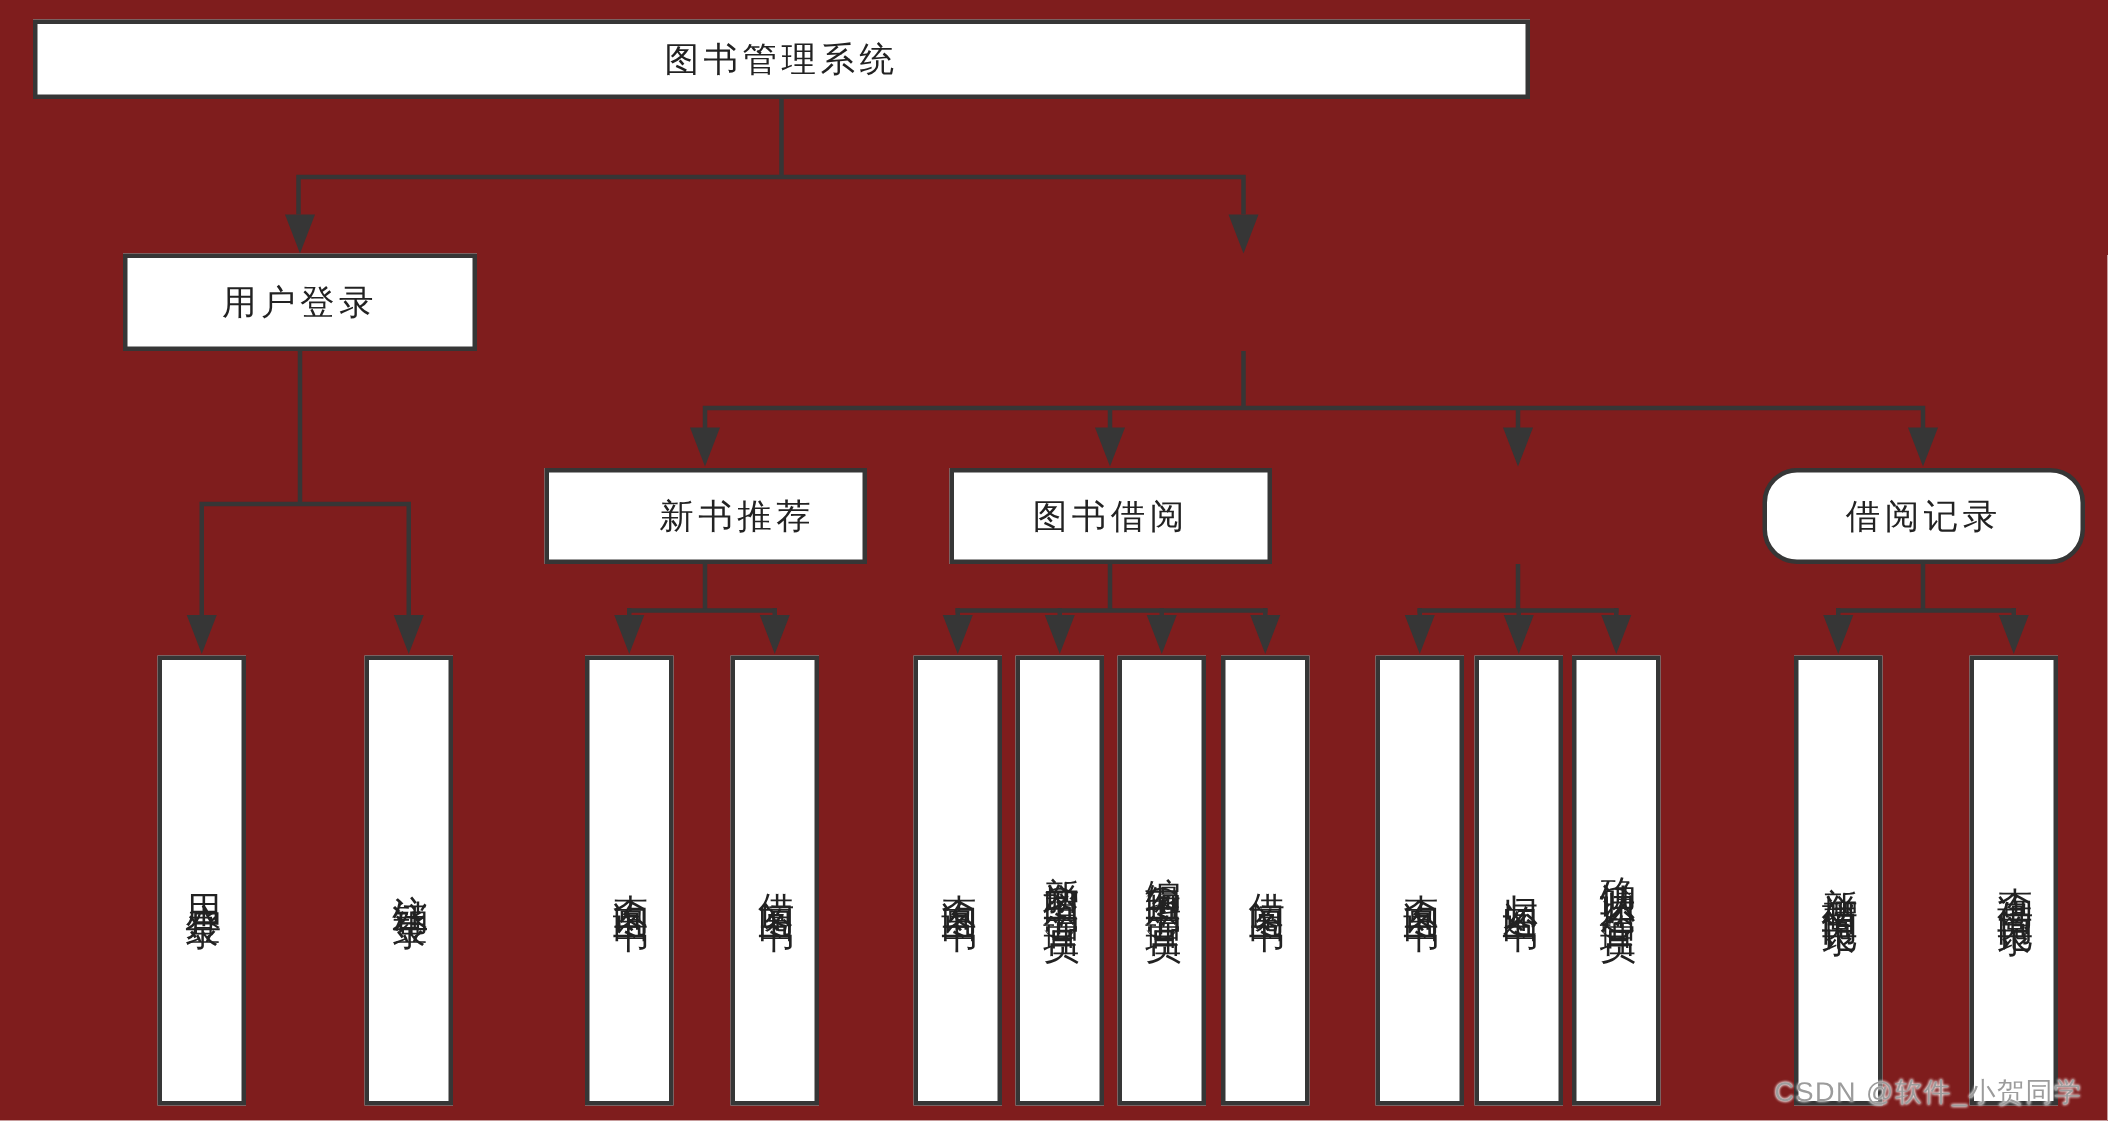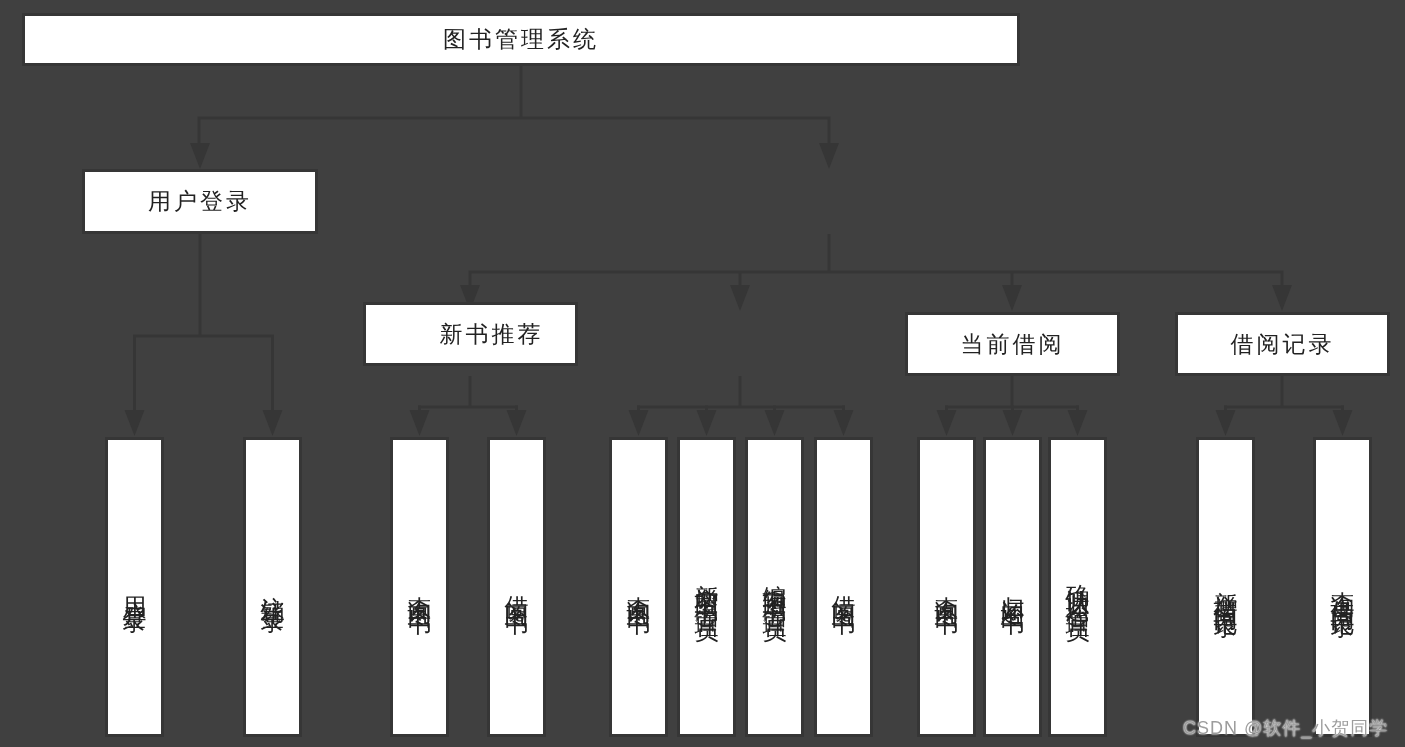"图书管理系统" #canvas { background: #404040 -> #7f1d1d }
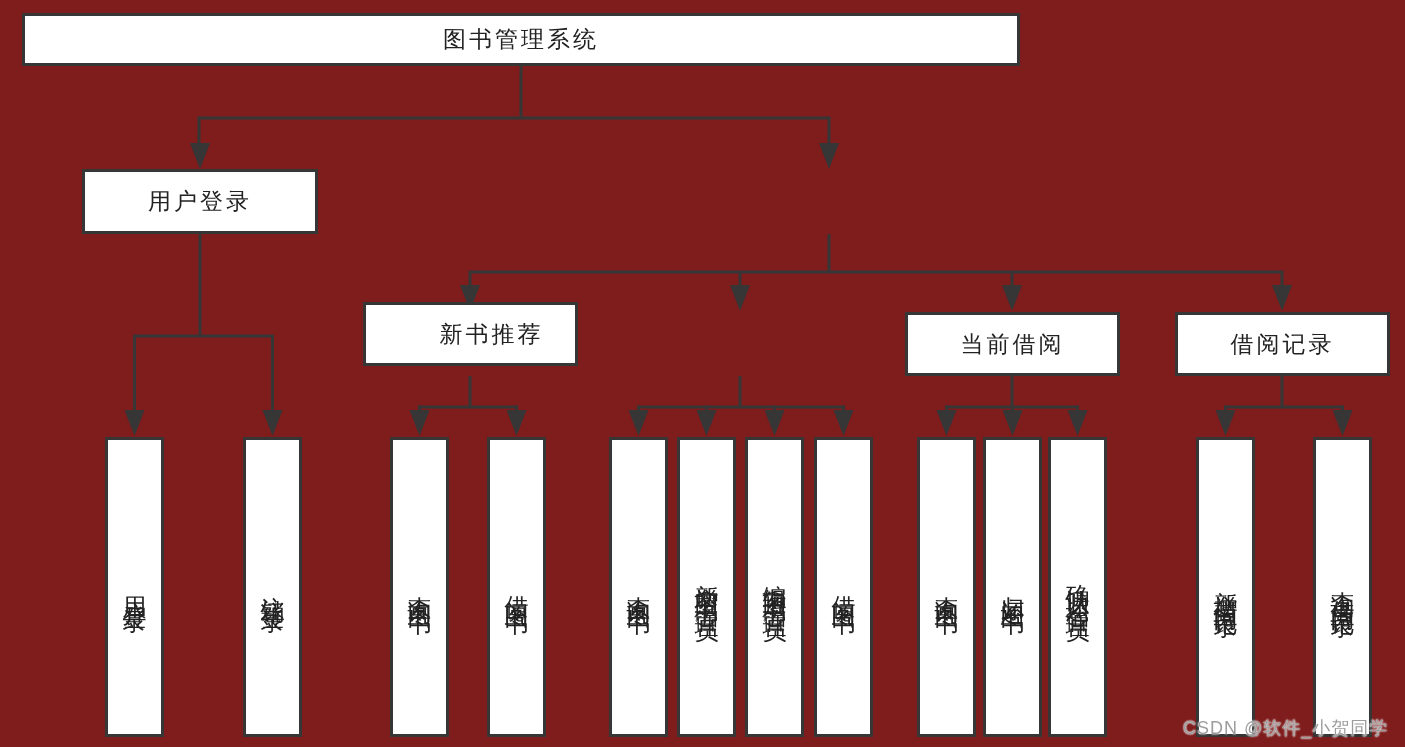"新书推荐" .n-l3-0 { top: 302px -> 312px }
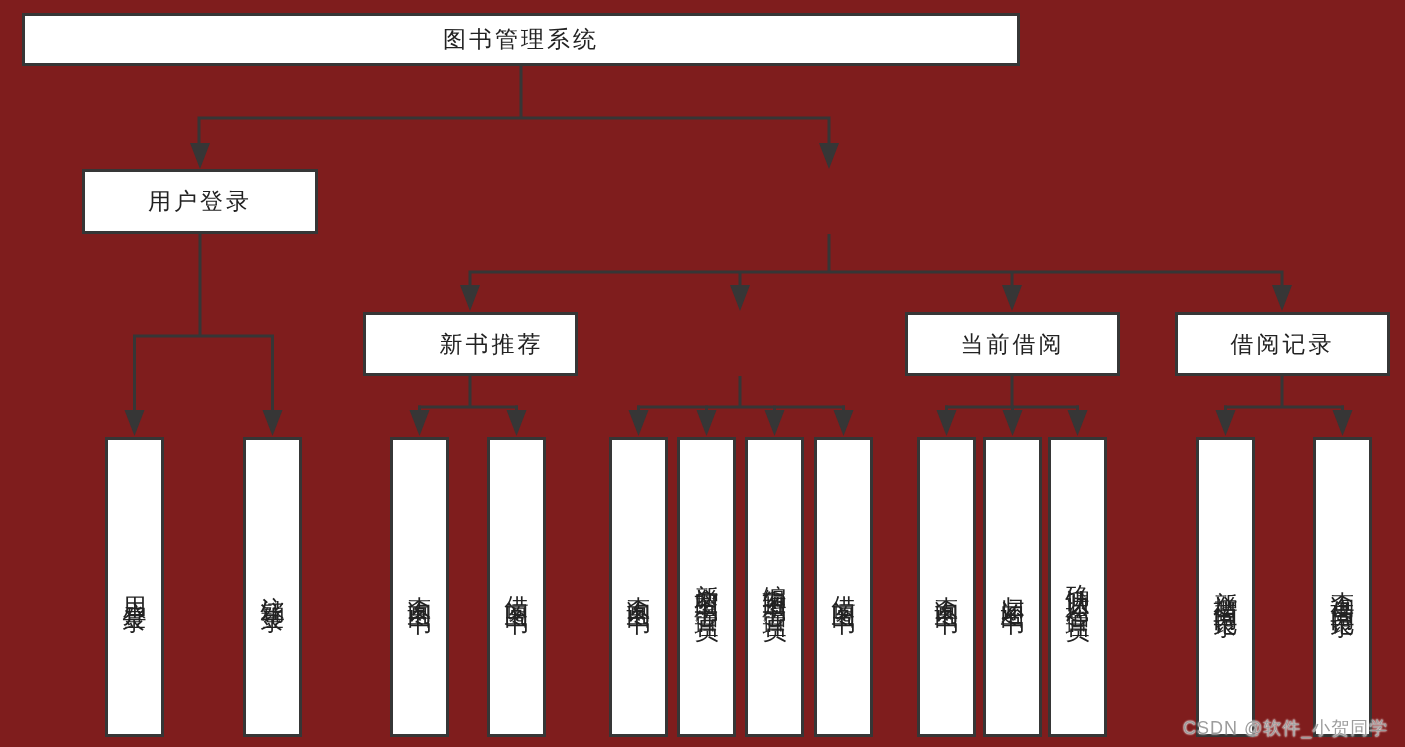"图书借阅" div.node { html: none -> <div>图书借阅</div> }
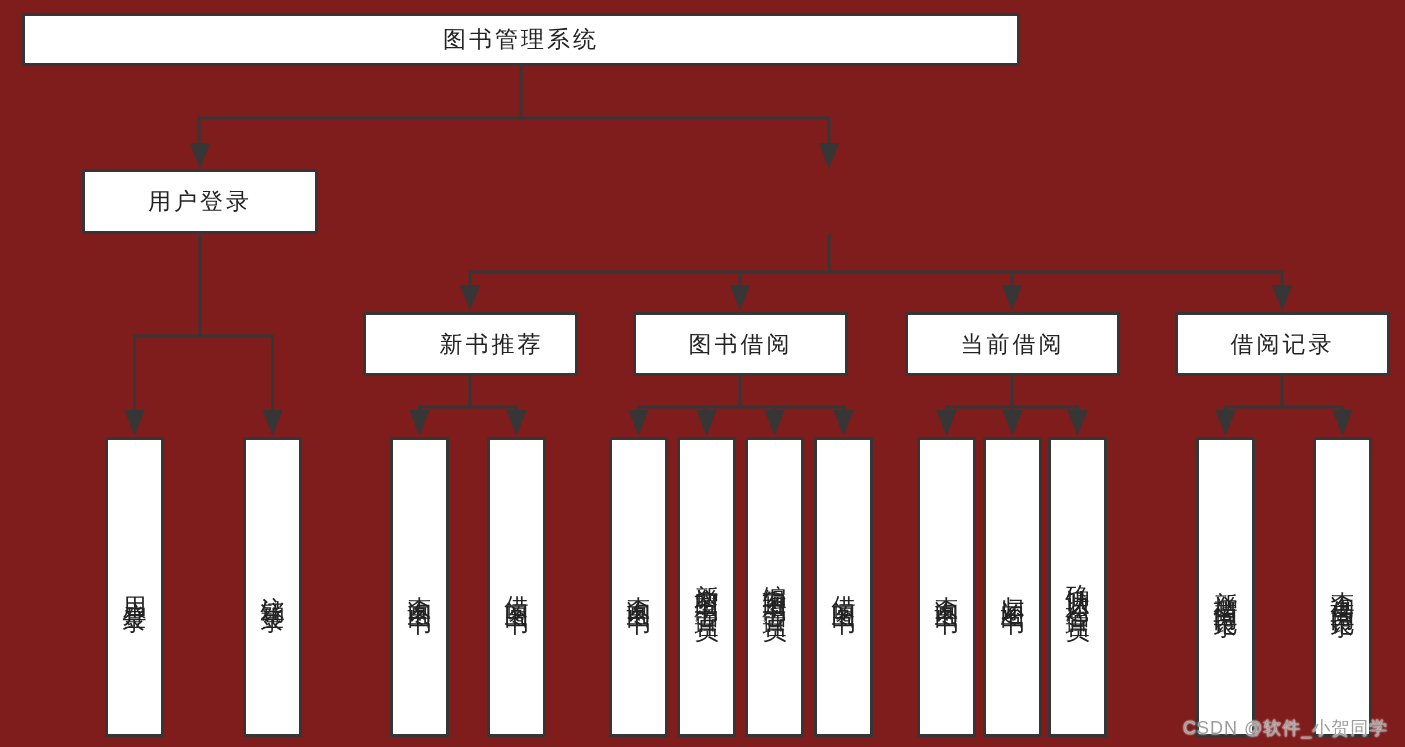"当前借阅" div.node { html: <div>当前借阅</div> -> none }
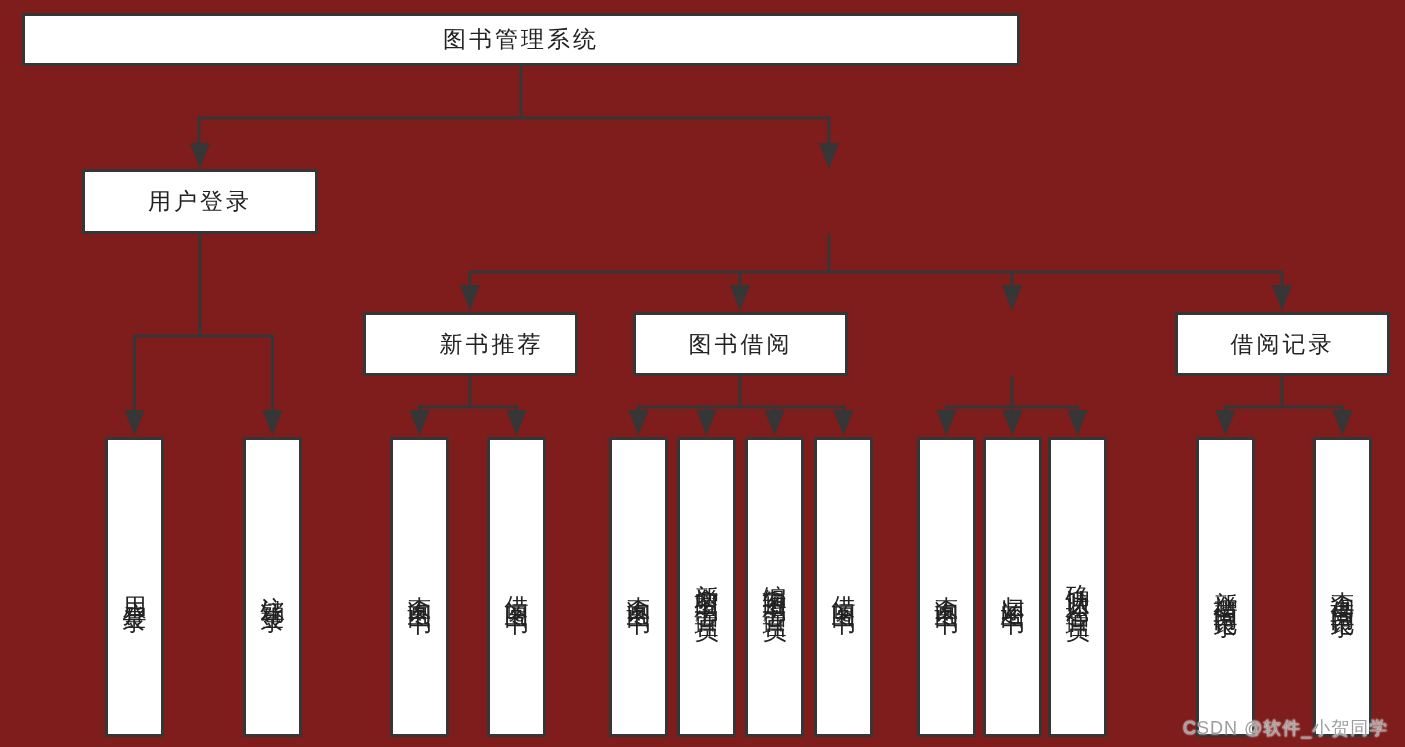"借阅记录" .n-l3-3 { border-radius: none -> 23px }
